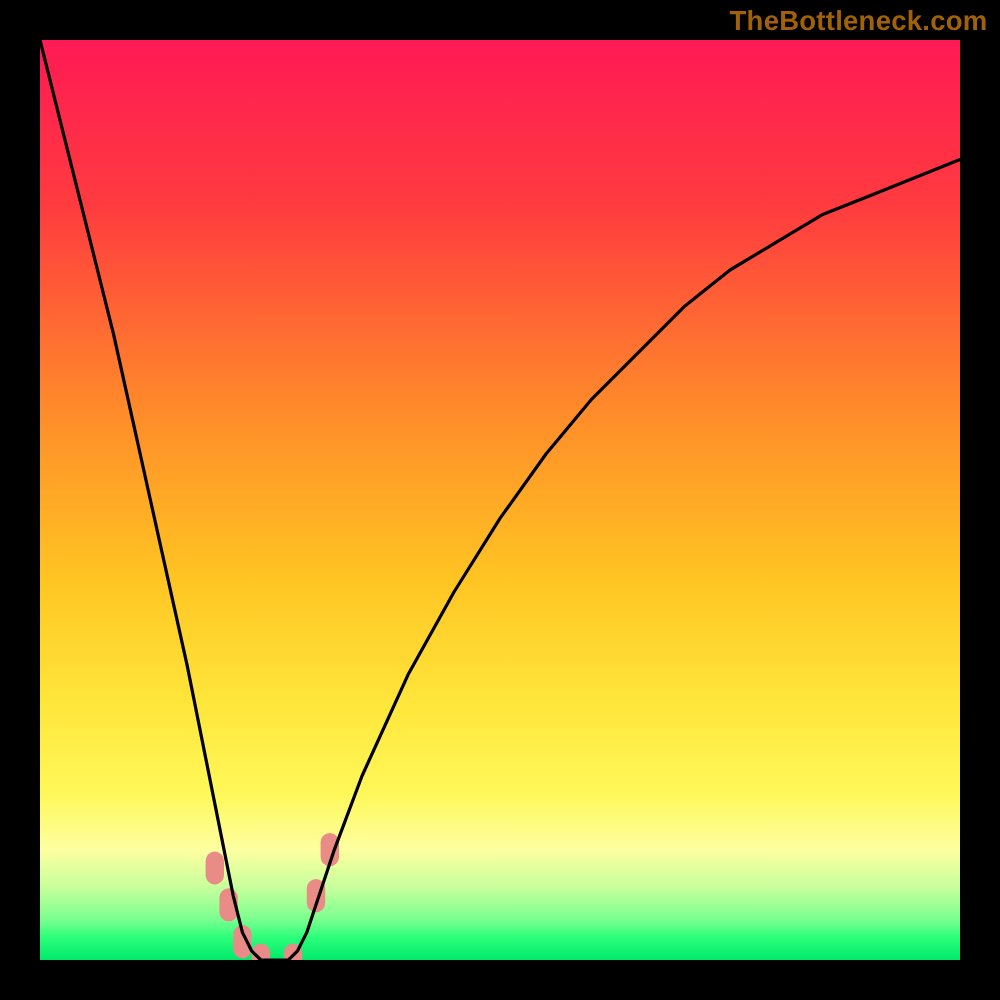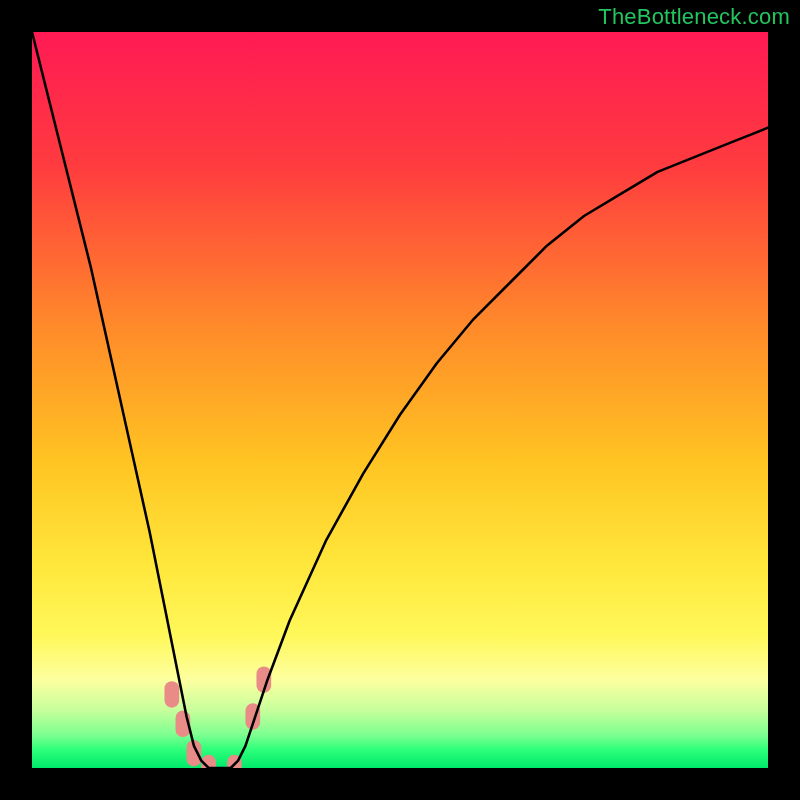"TheBottleneck.com" .watermark { color: #22c55e -> #a16207; font-weight: 400 -> 700 }
